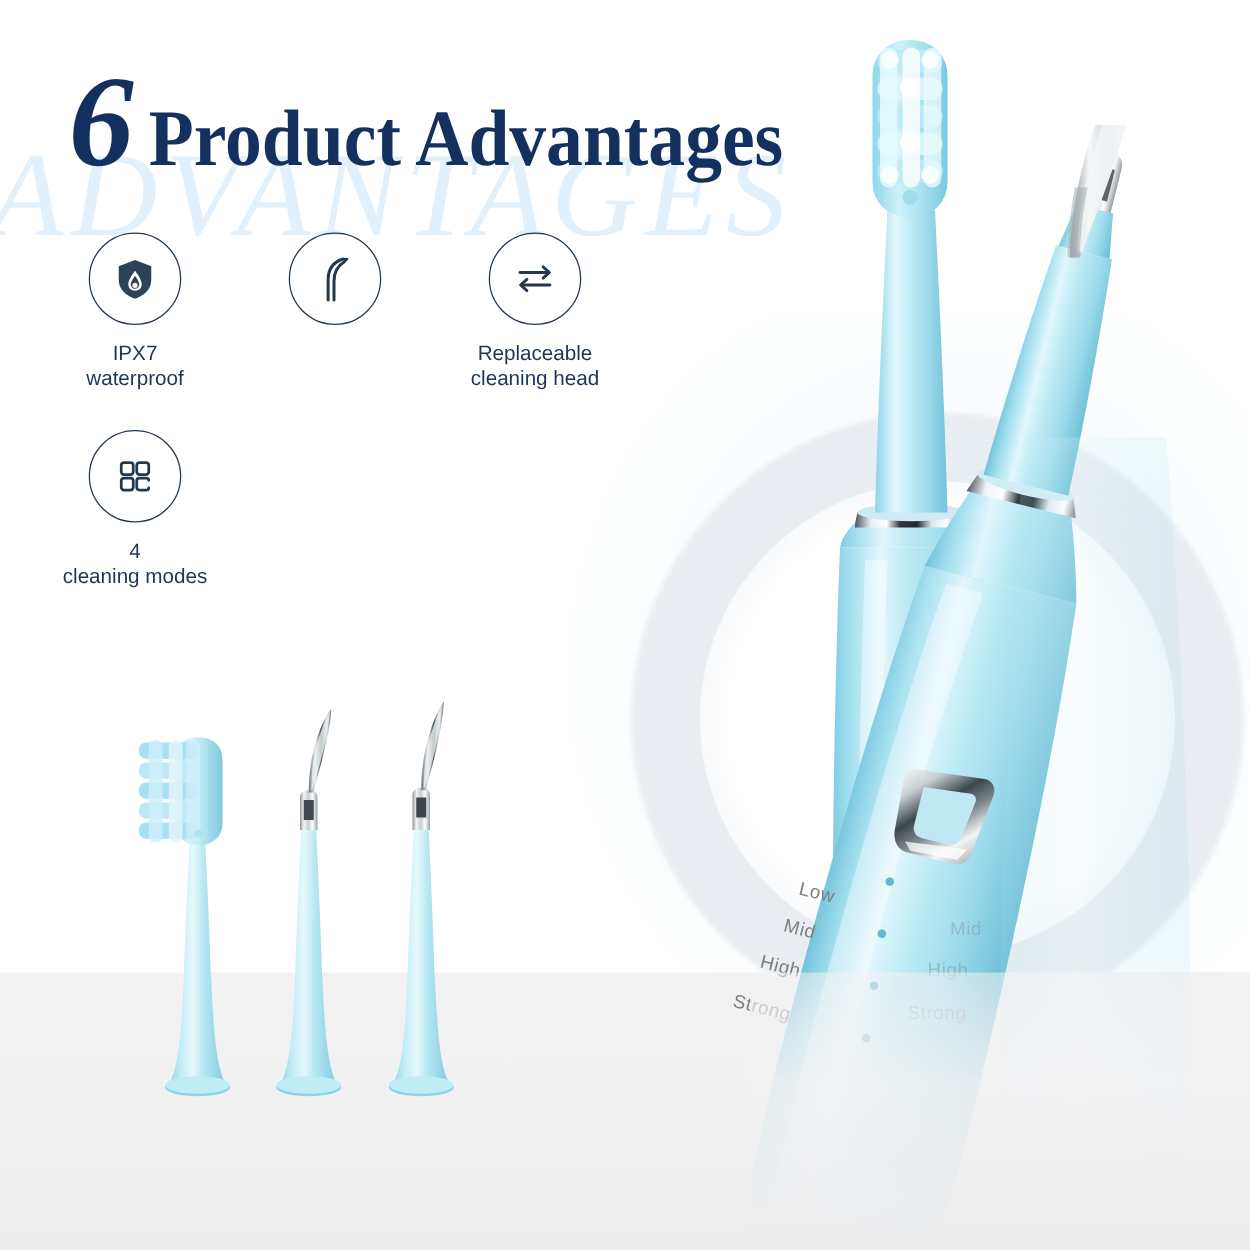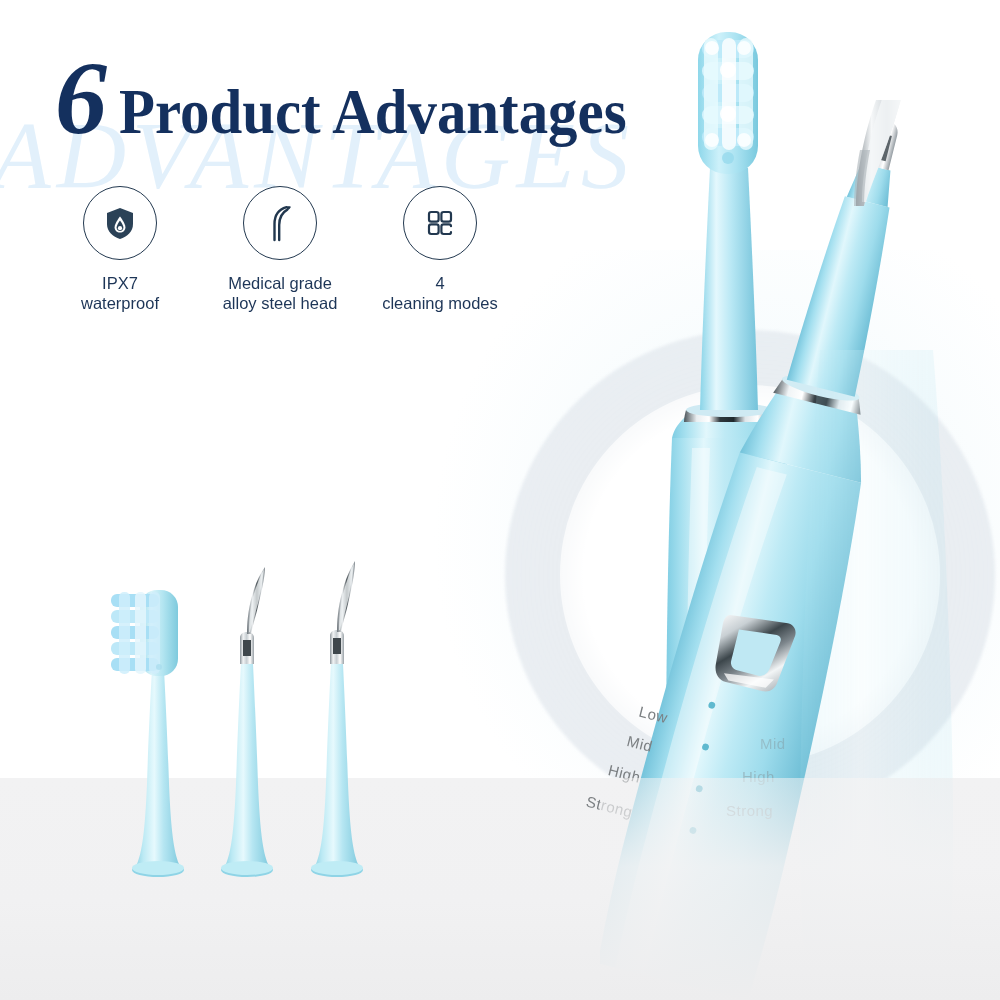"IPX7" .features { left: 40px -> 28px }
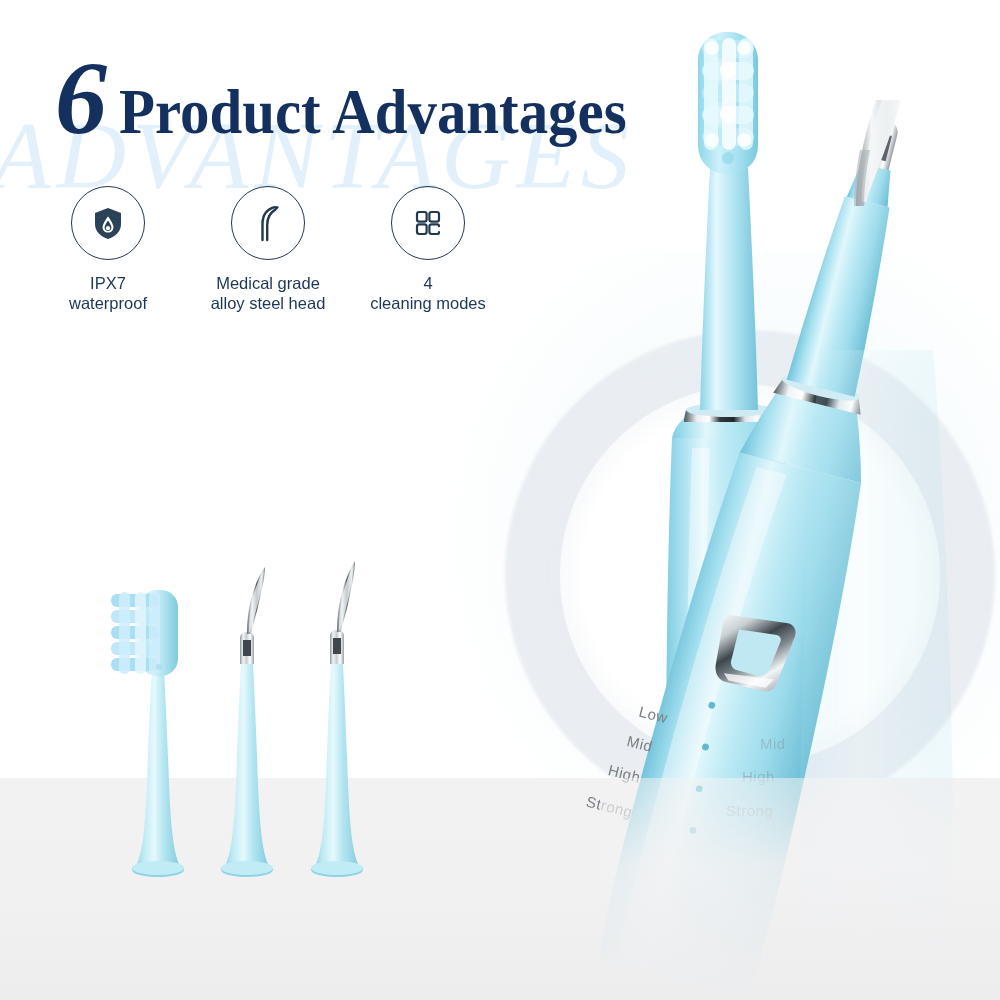"Medical grade" div.feat-label { html: <div>Medical grade alloy steel head</div> -> none }
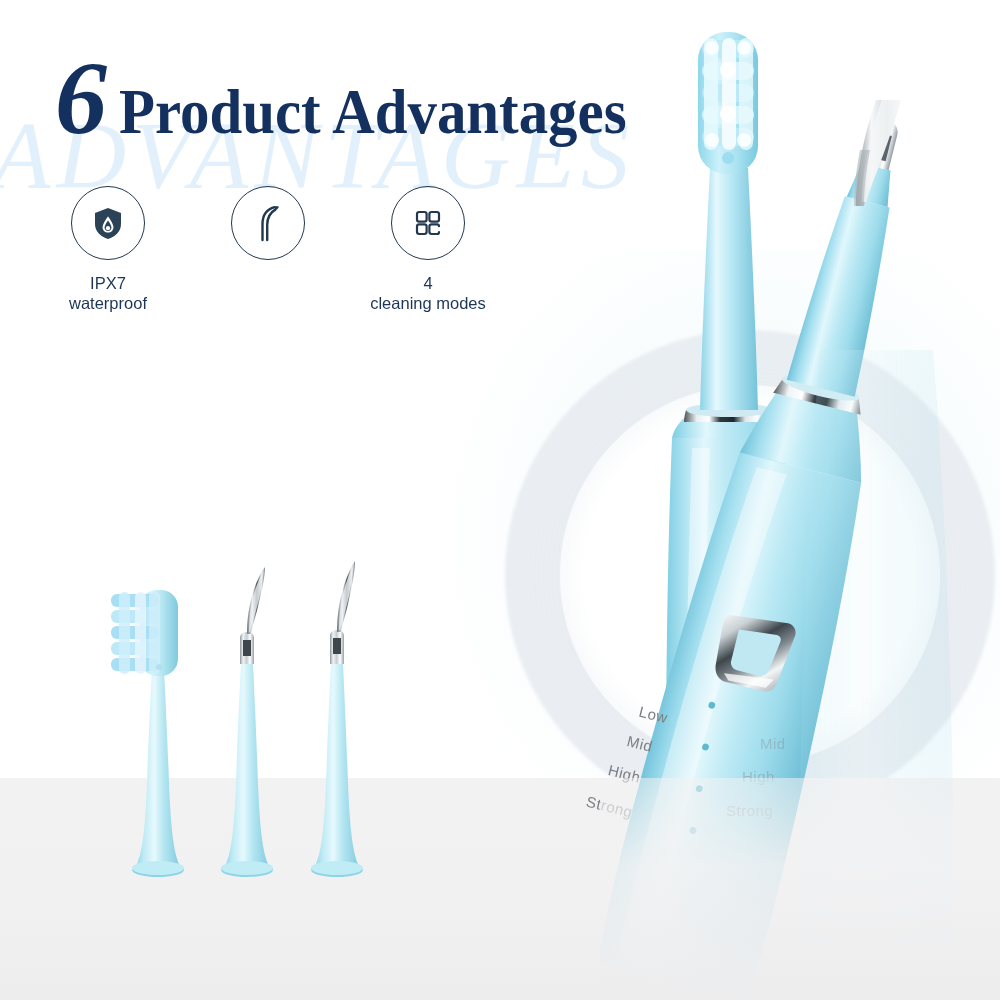"Replaceable" div.feature { html: none -> <div> <div> <svg> <path></path> <path></path> <path></path> <path></path> </svg> </div> <div>Replaceable cleaning head</div> </div> }
